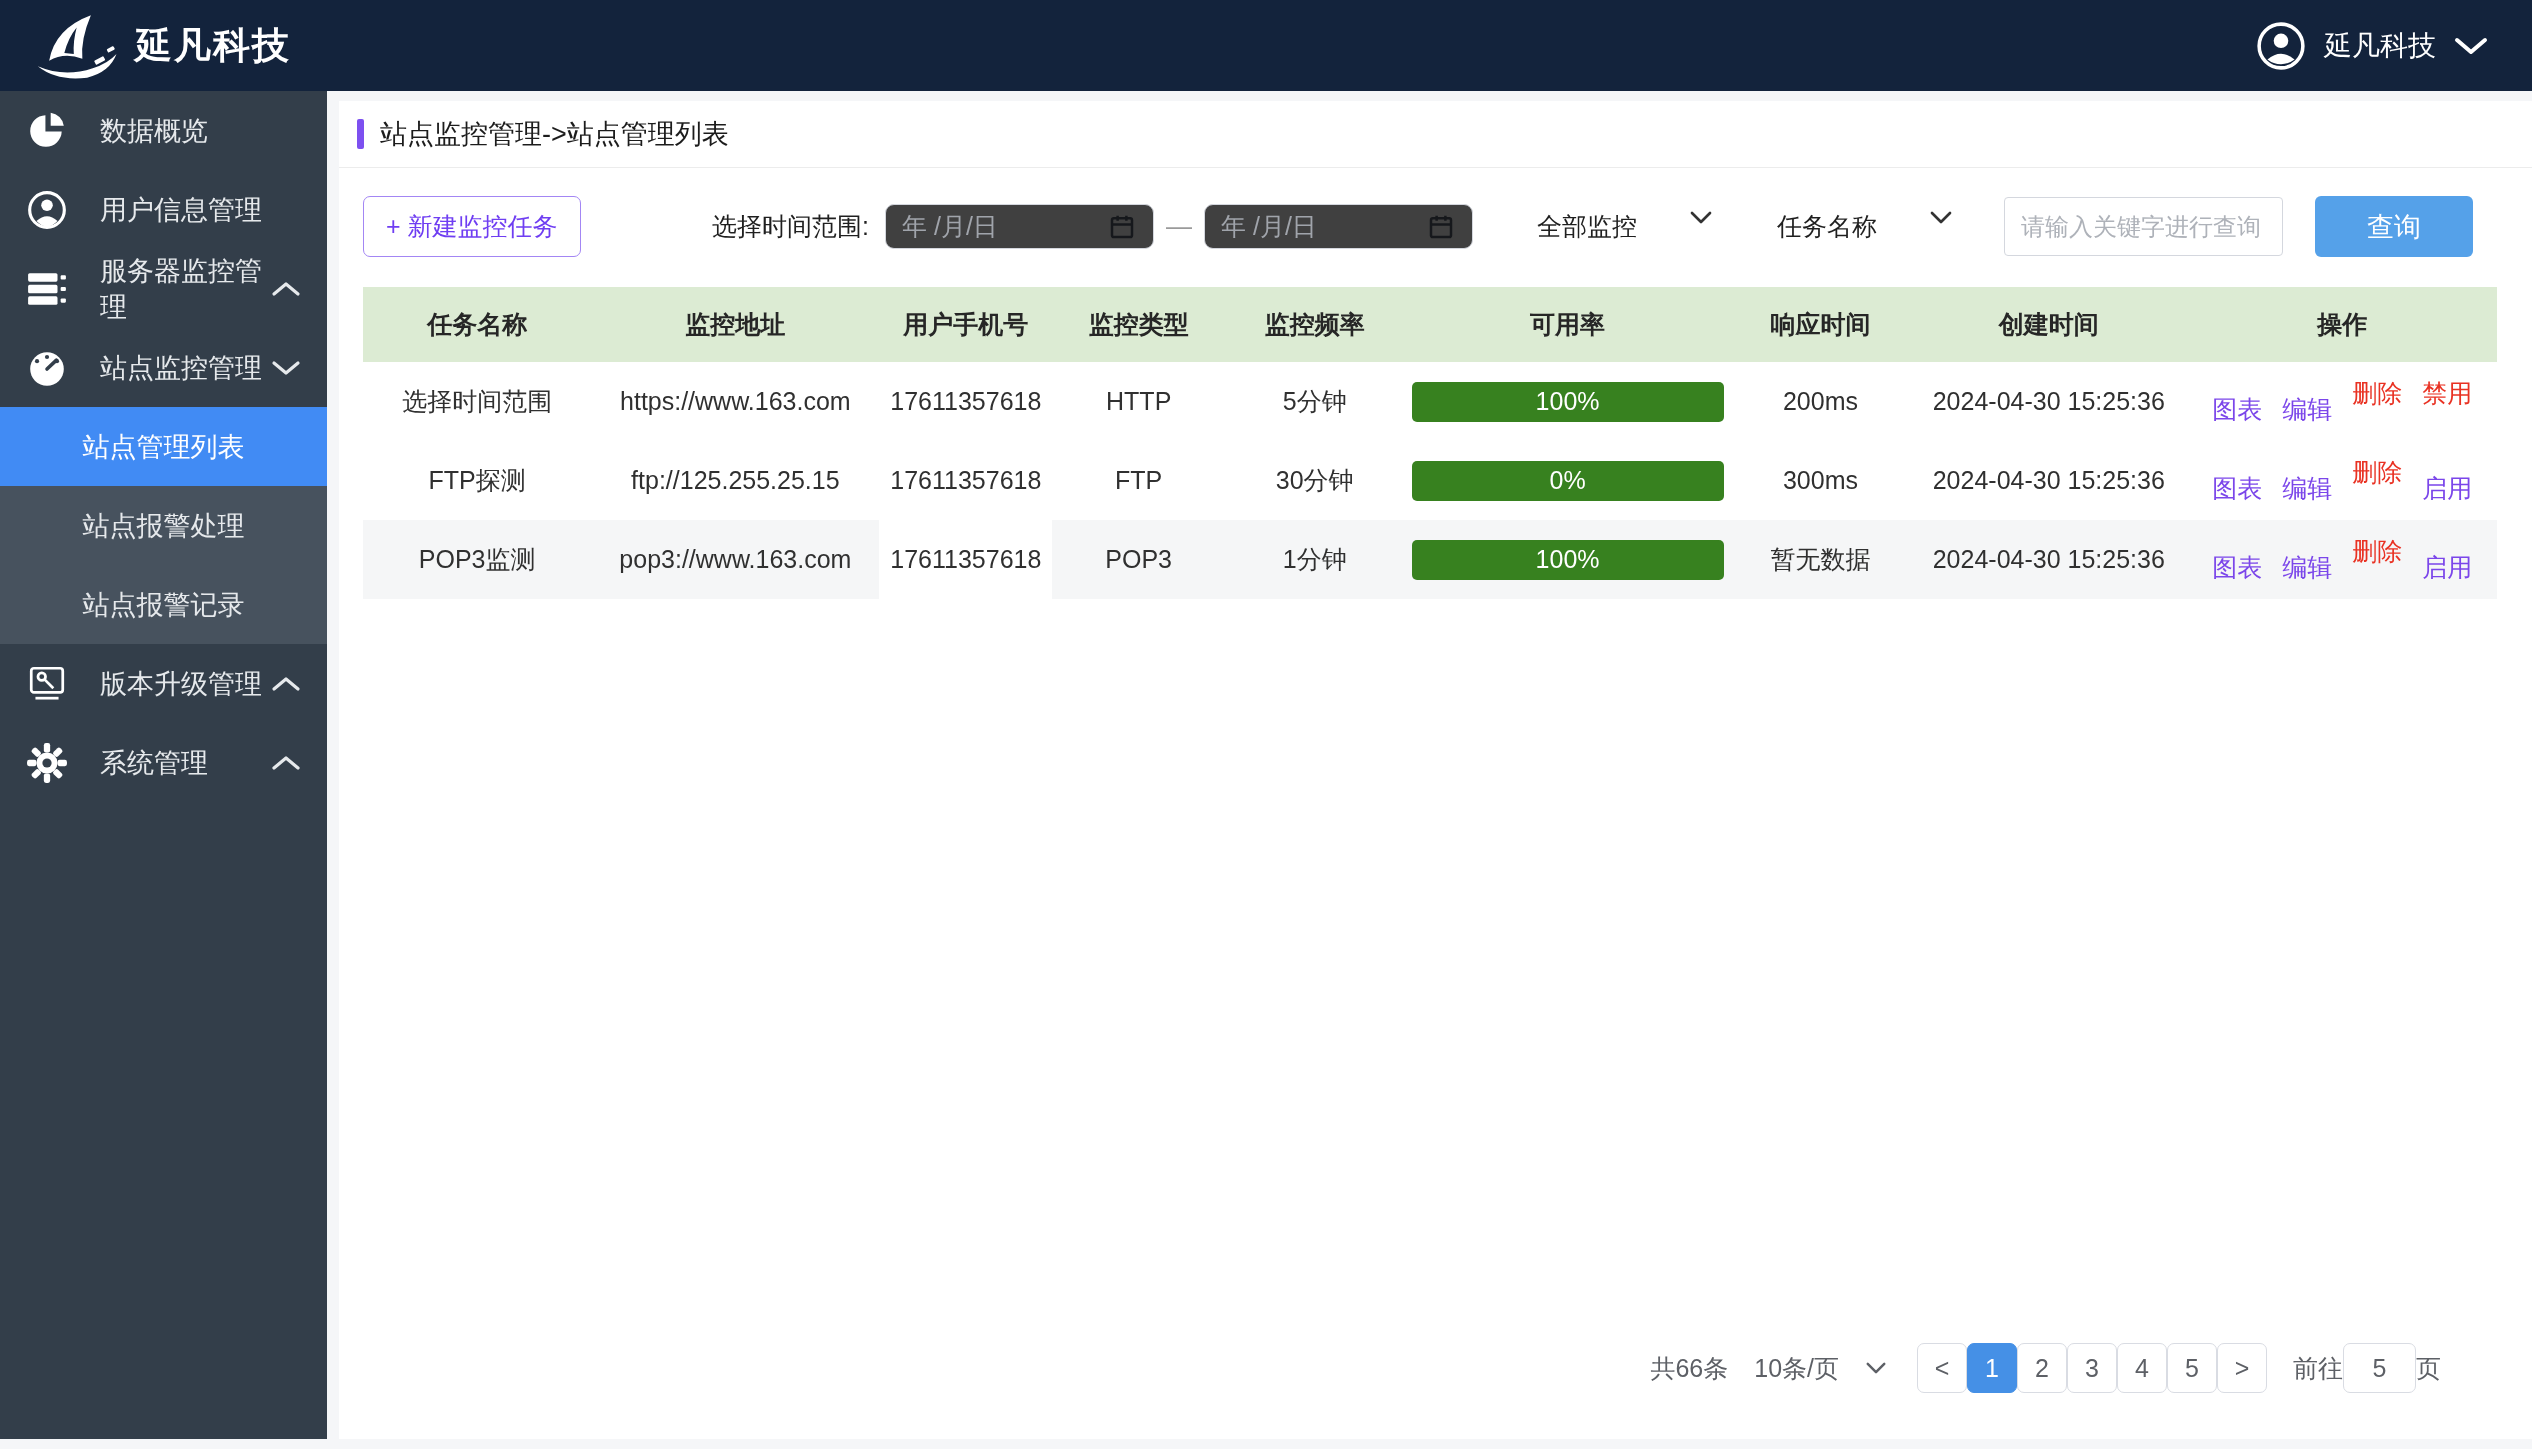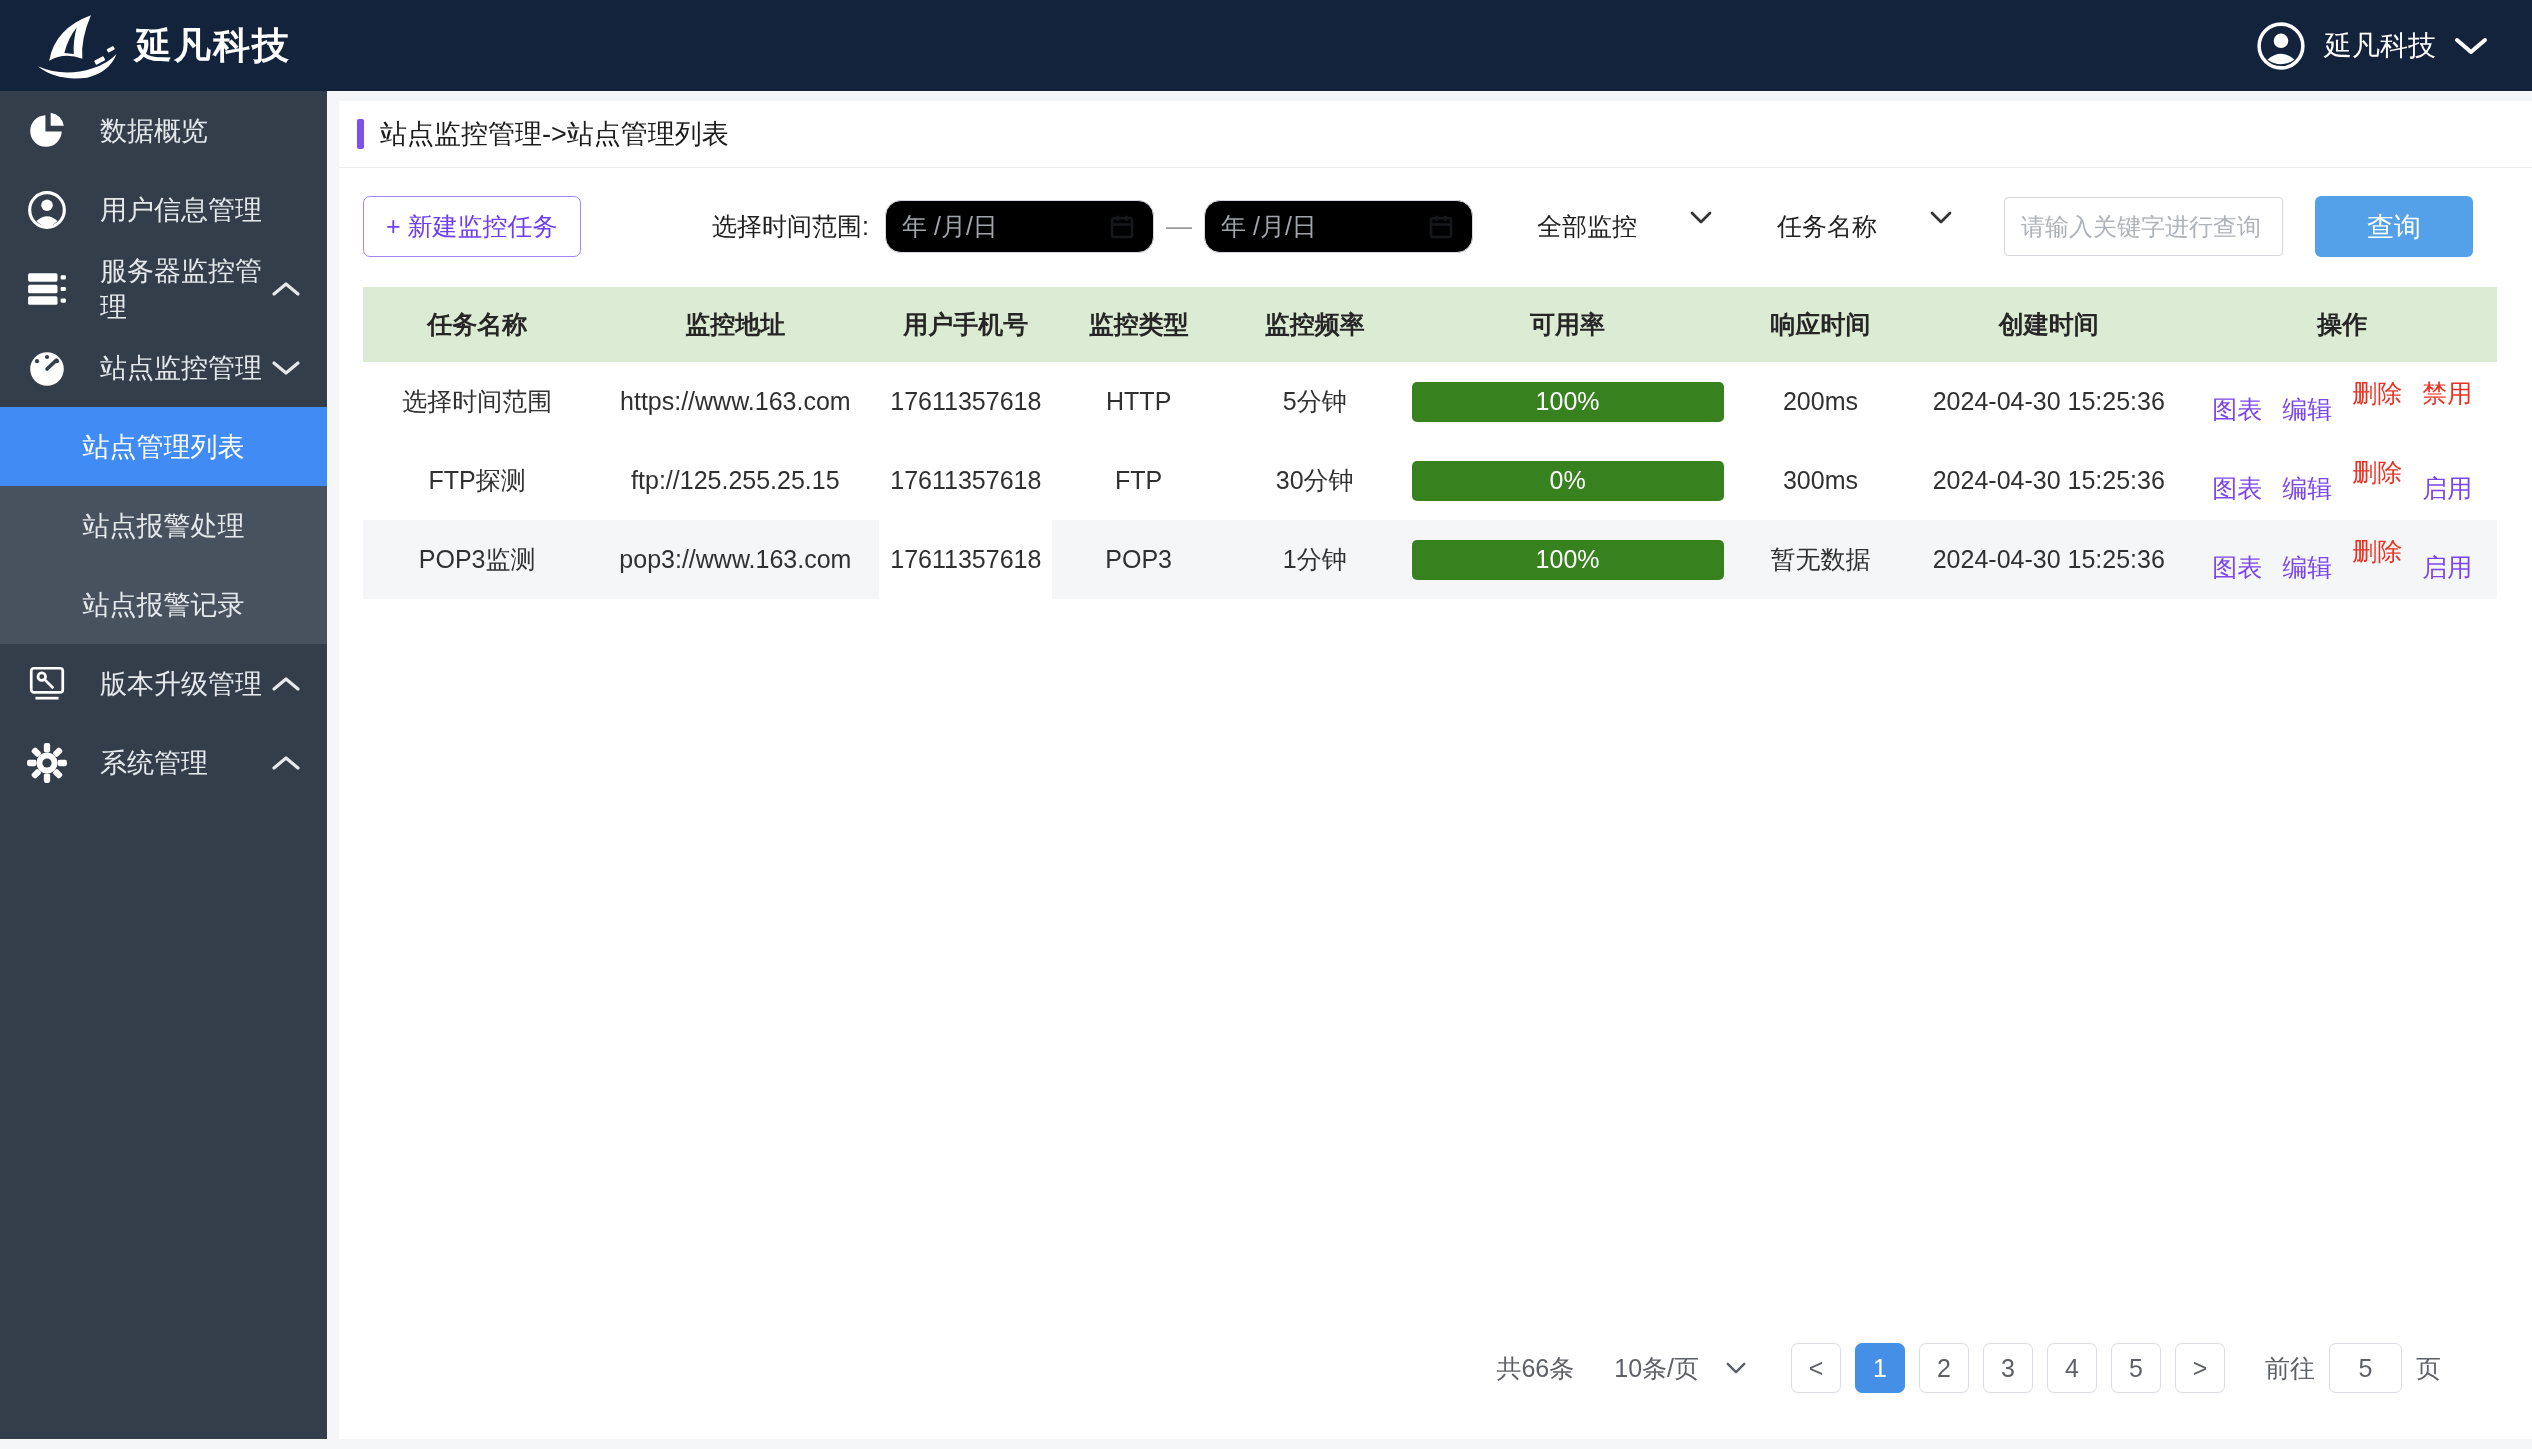"年 /月/日" .date-input { background: #000000 -> #404040; border-radius: 16px -> 9px; height: 53px -> 45px }
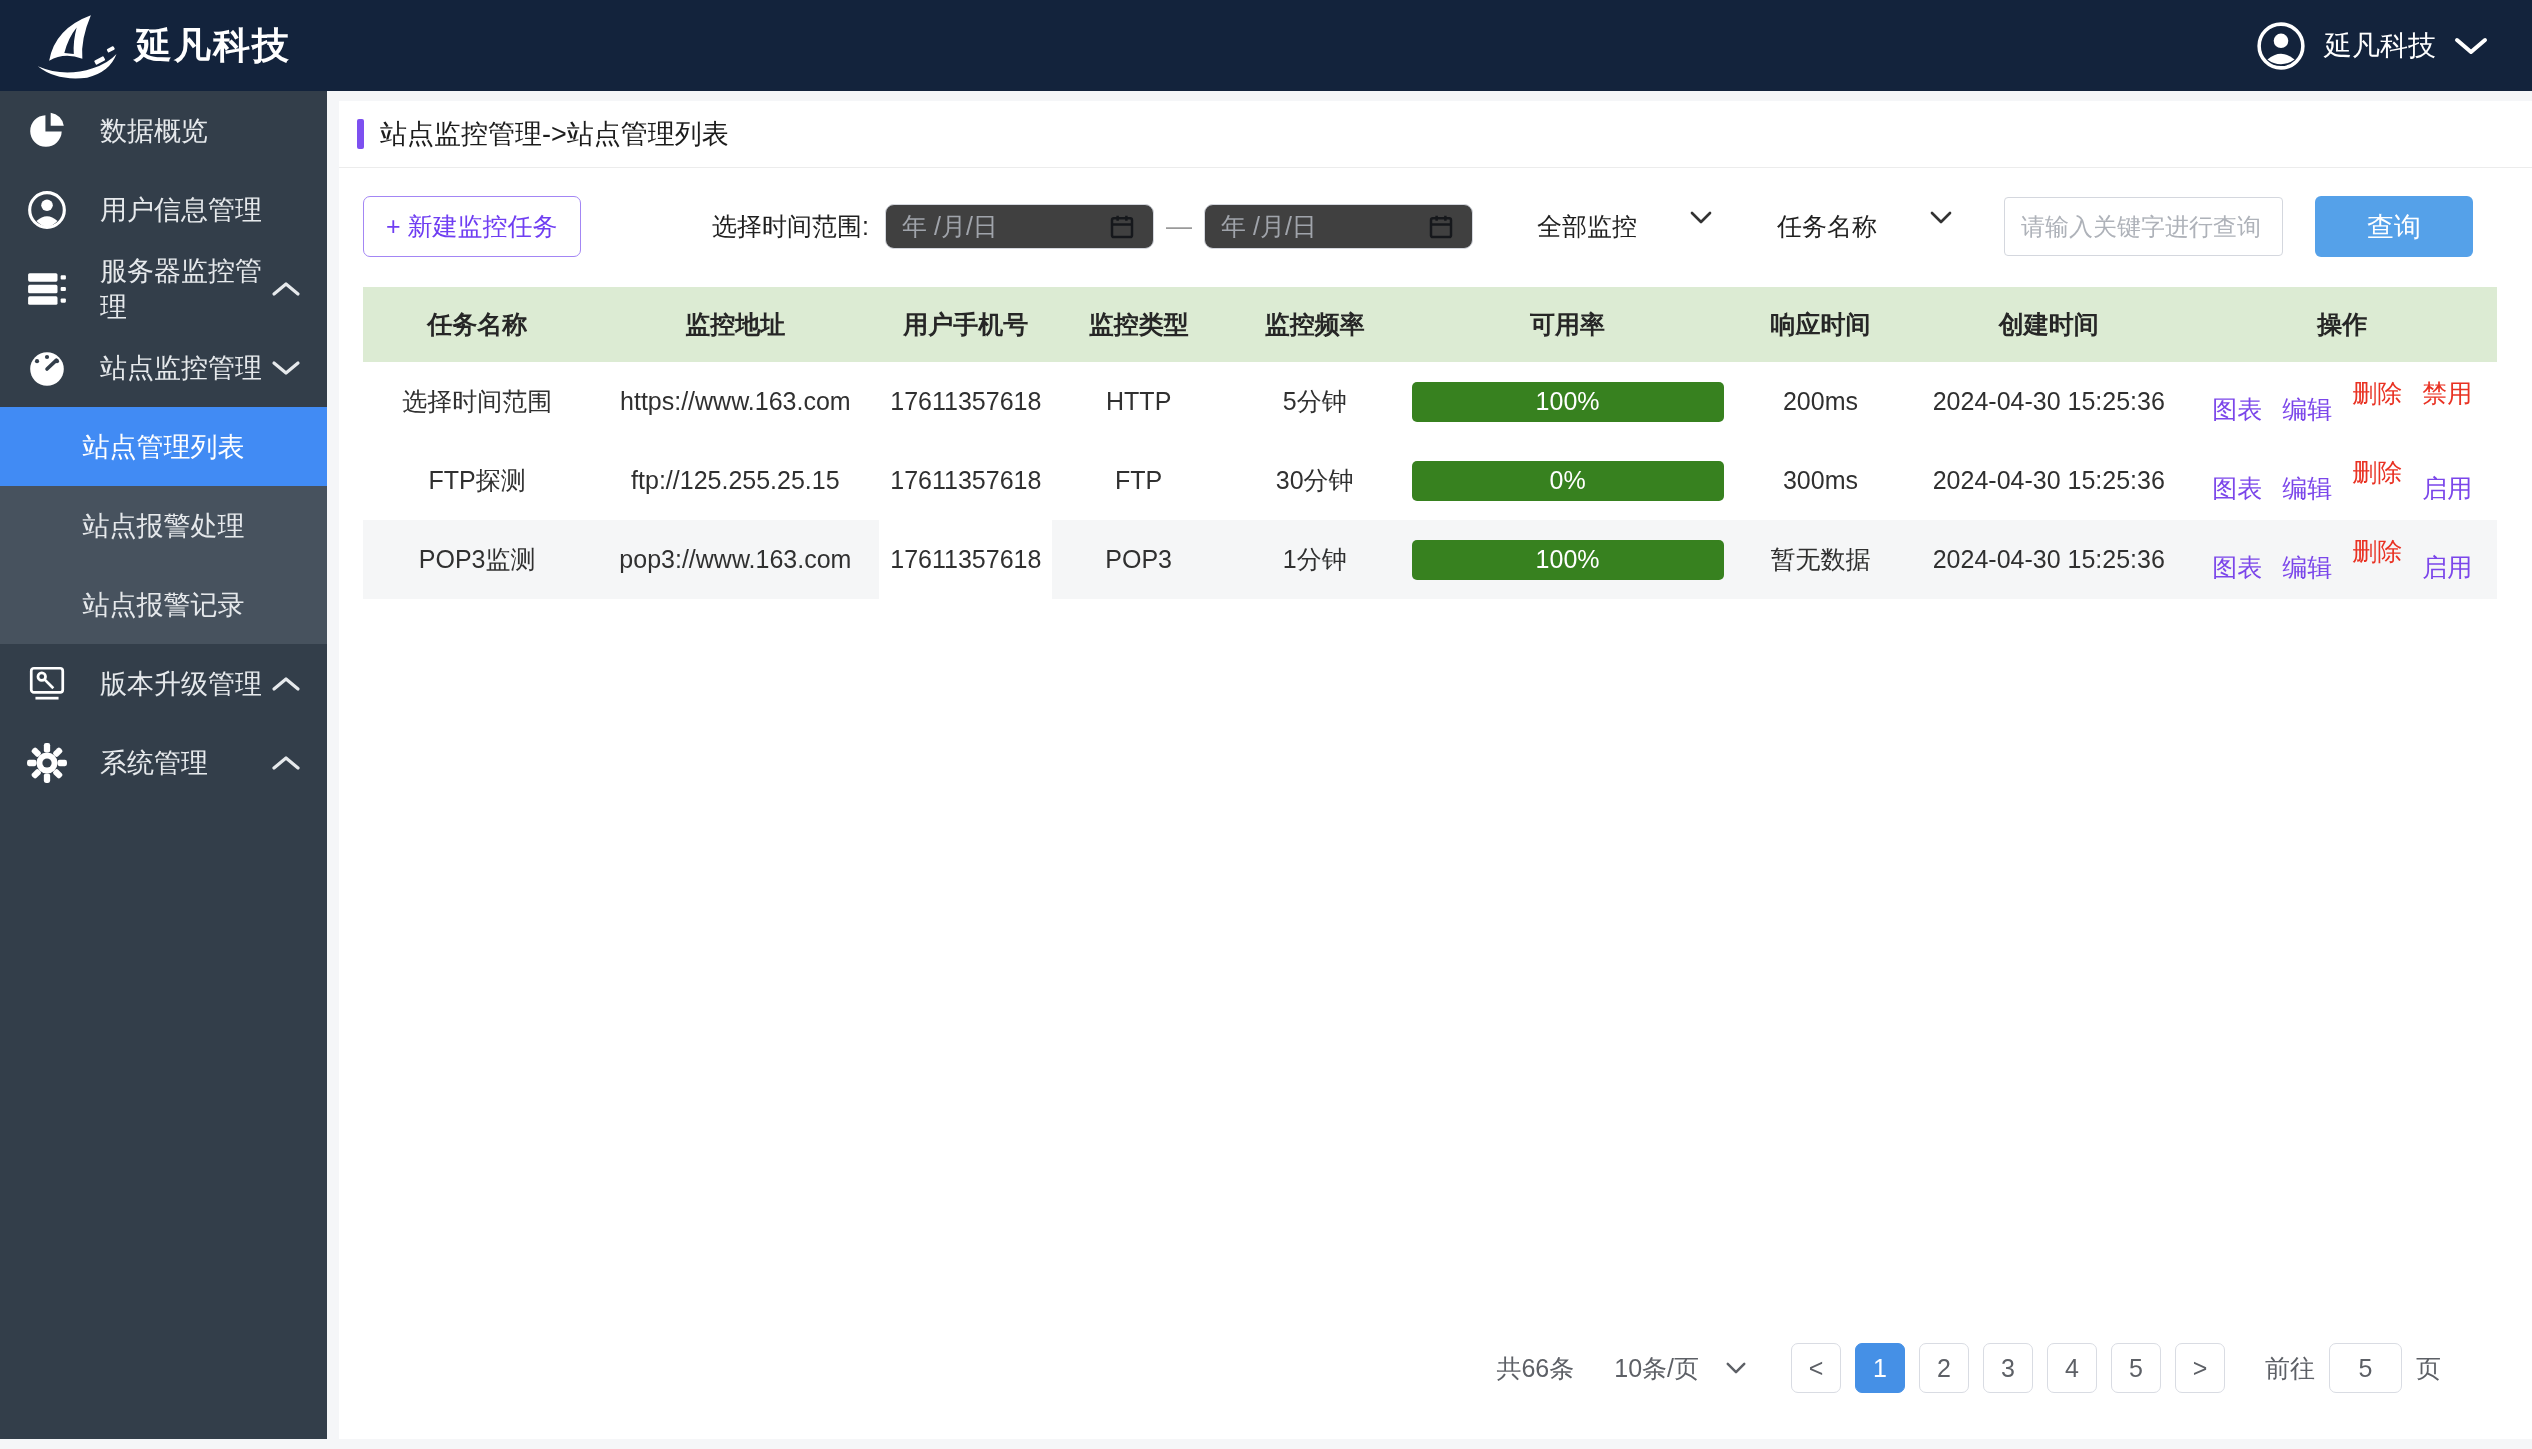"共66条" .pager { gap: 14px -> none }
